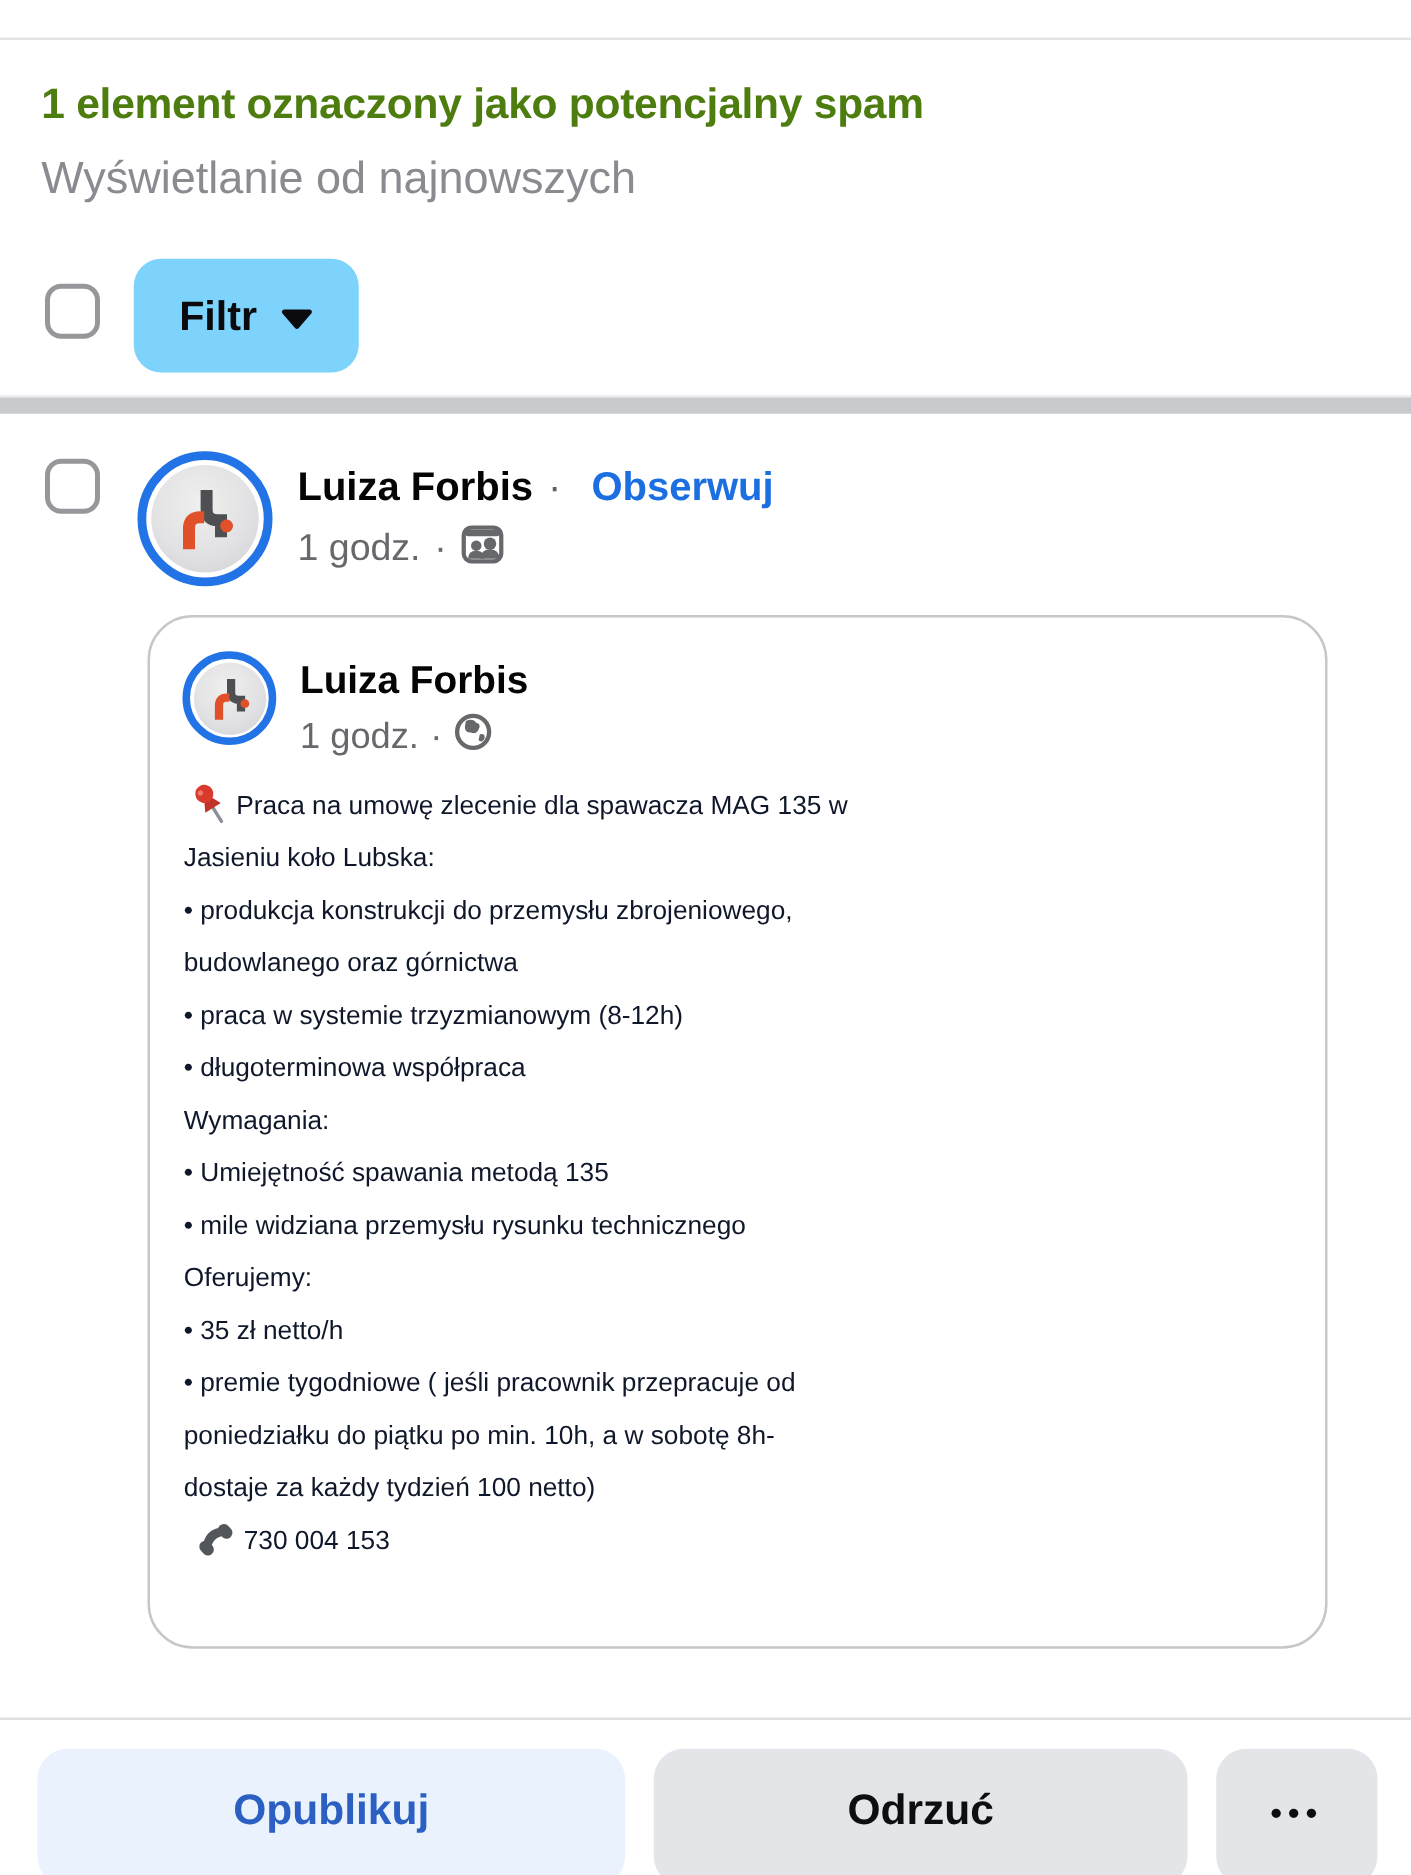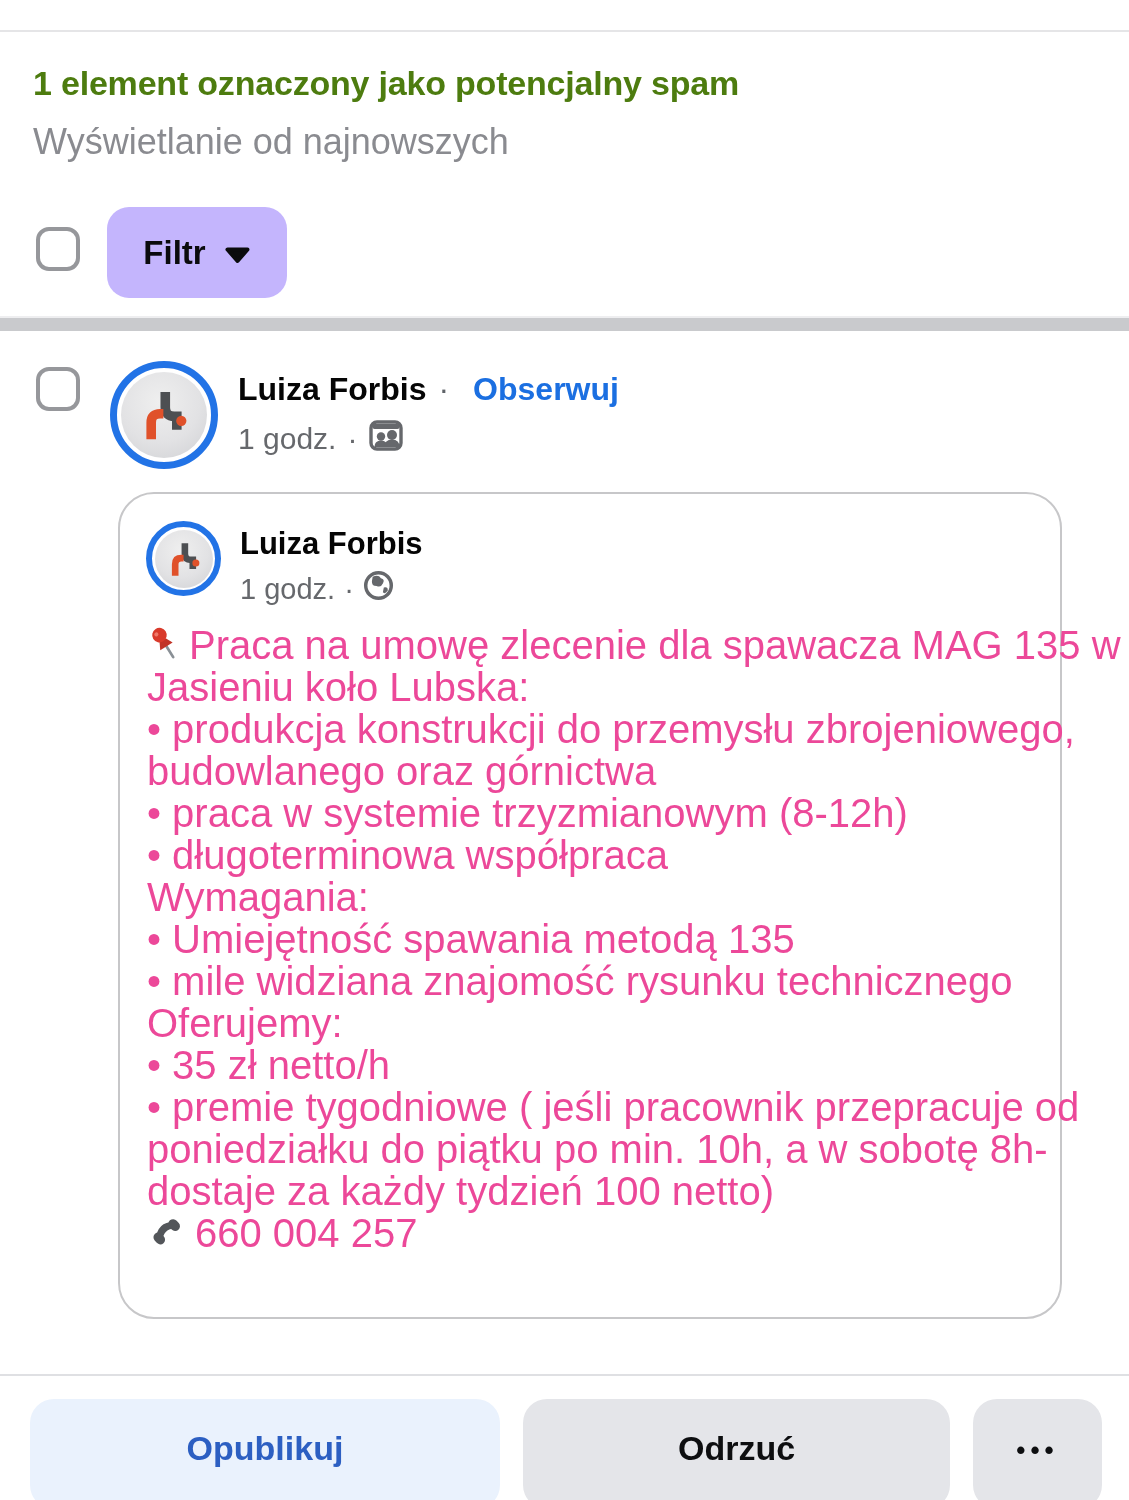"Filtr" .filter-btn { background: #c4b5fd -> #7dd3fc }
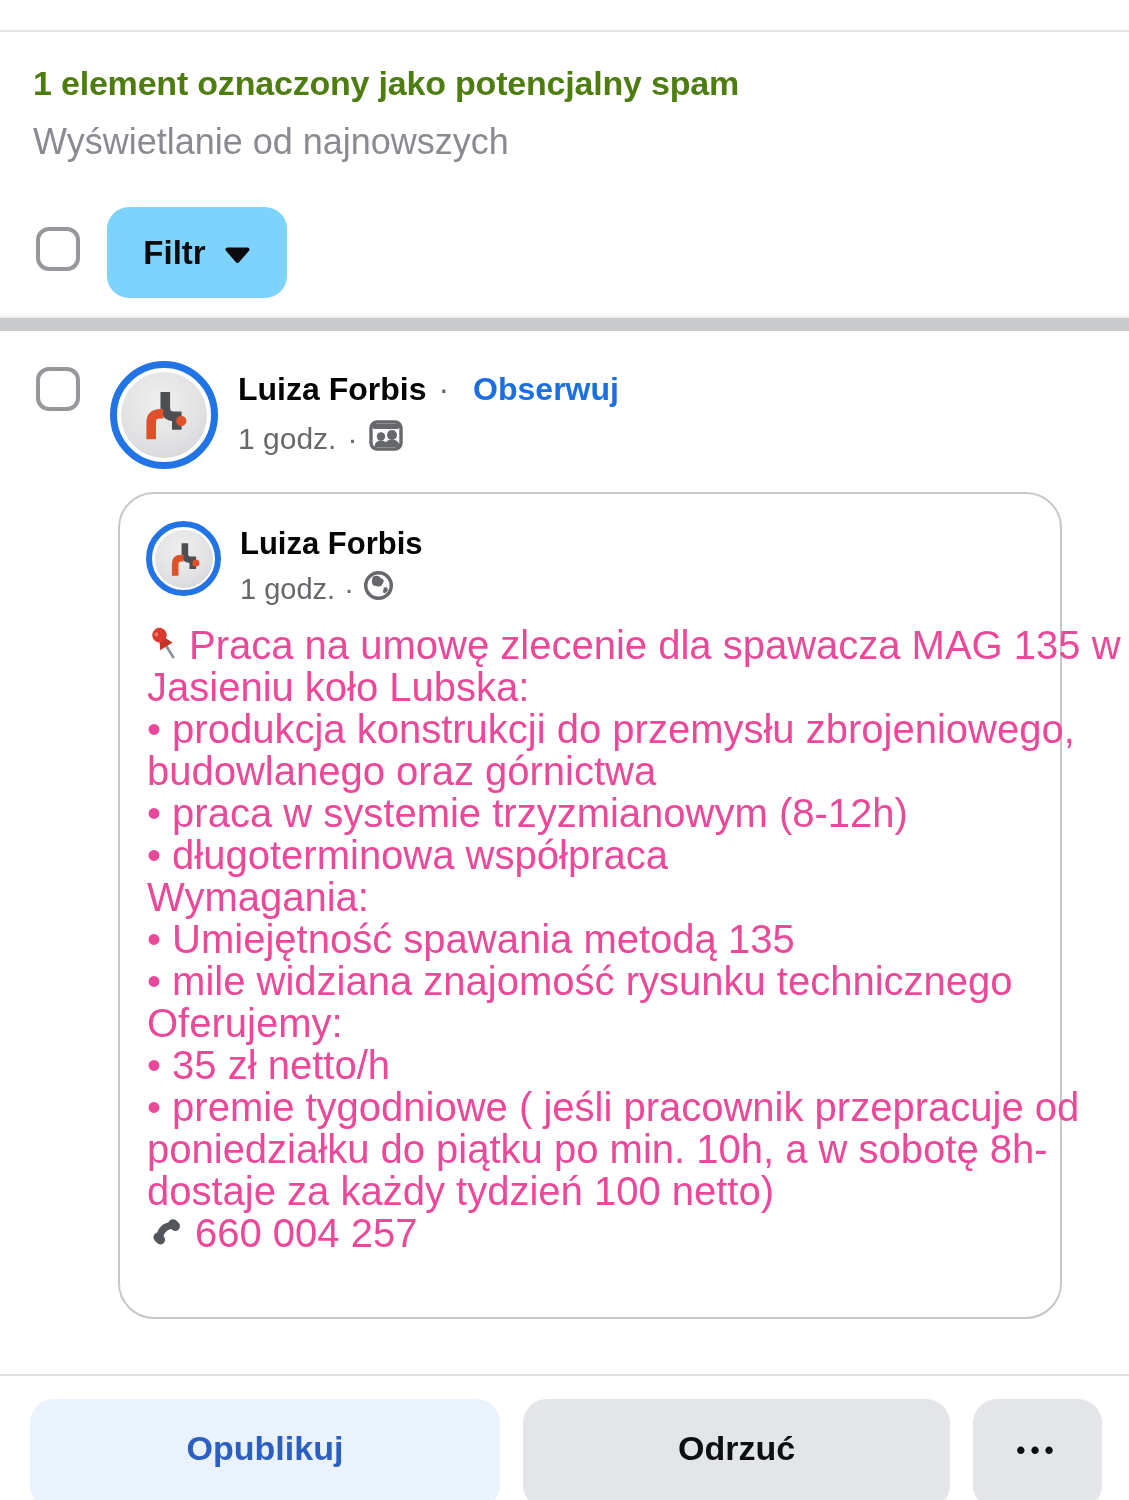"Praca na umowę zlecenie dla" .post-text { color: #ec4899 -> #0f172a; font-size: 40px -> 21px; text-align: none -> right }
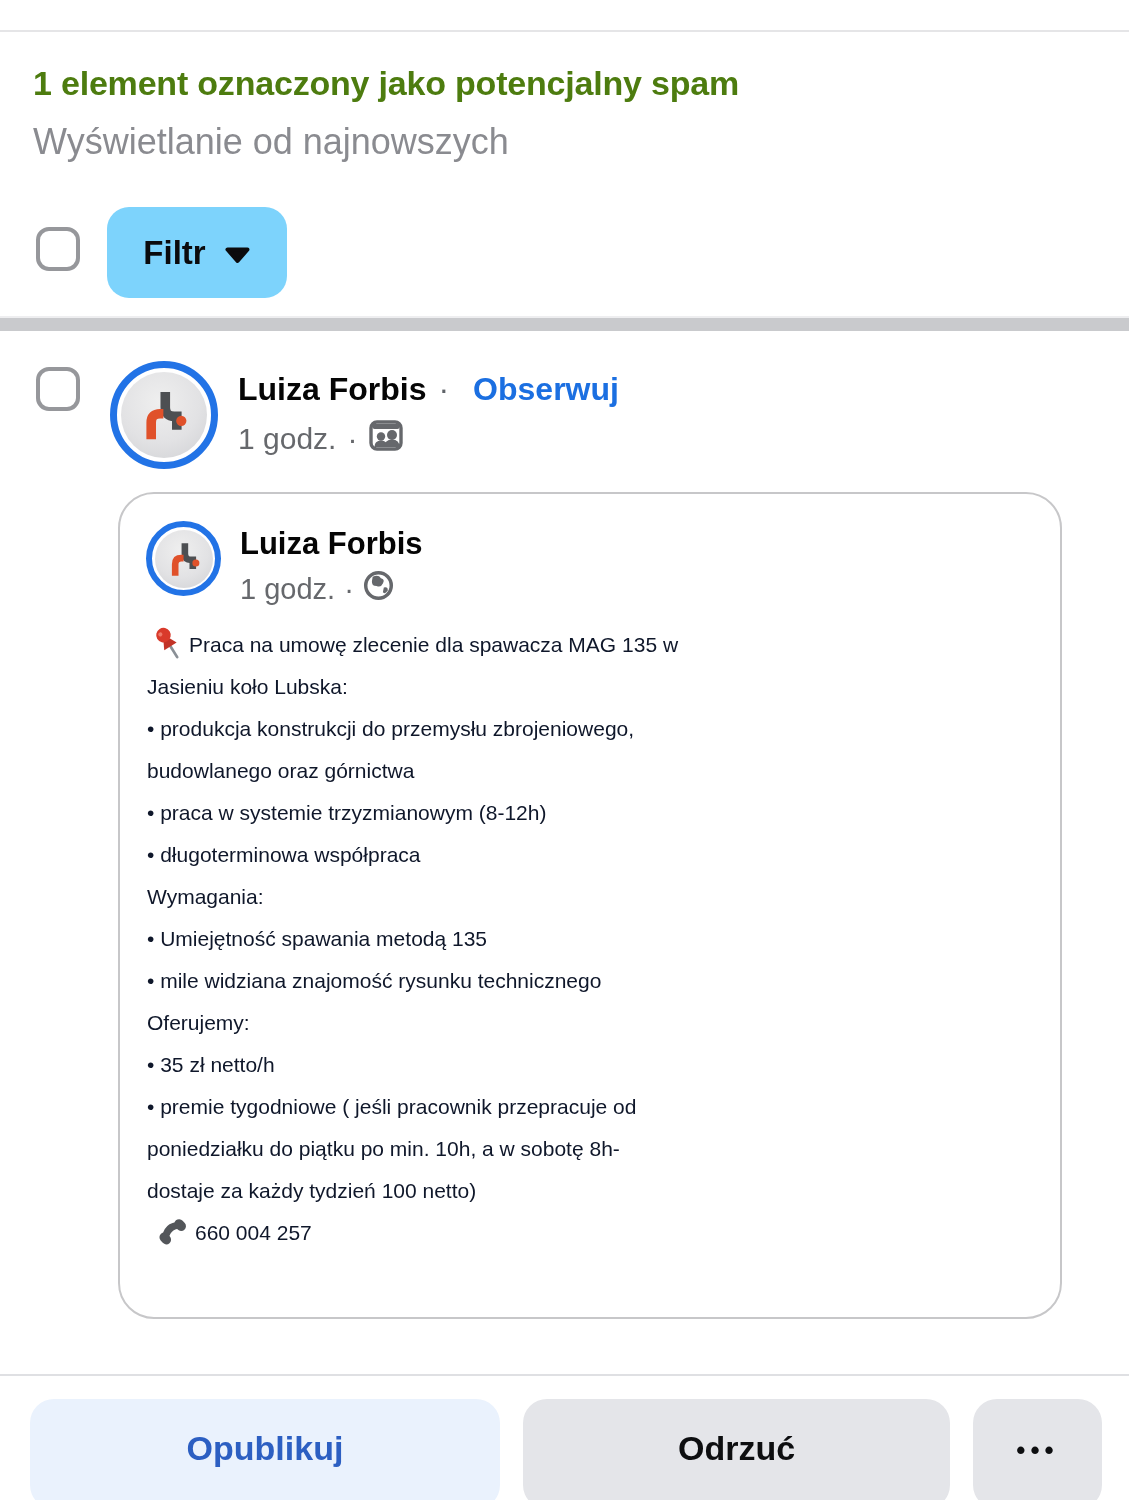"• mile widziana znajomość rysunku" span { text: znajomość -> przemysłu }
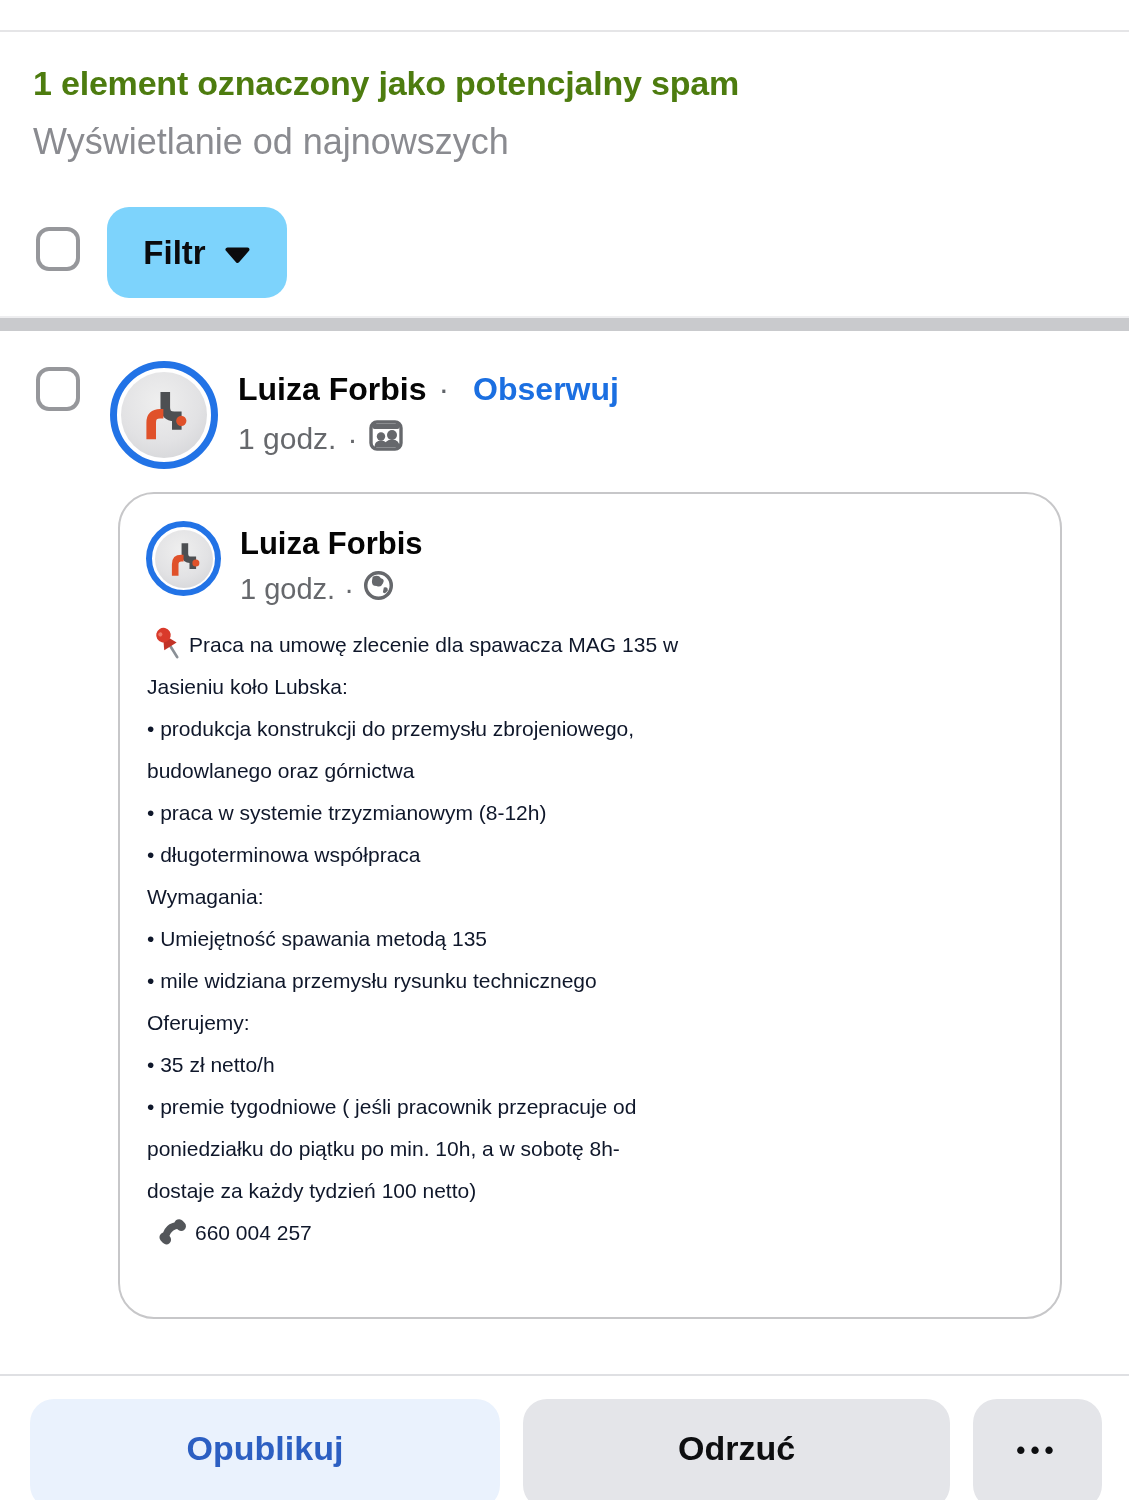"660 004 257" span { text: 660 004 257 -> 730 004 153 }
